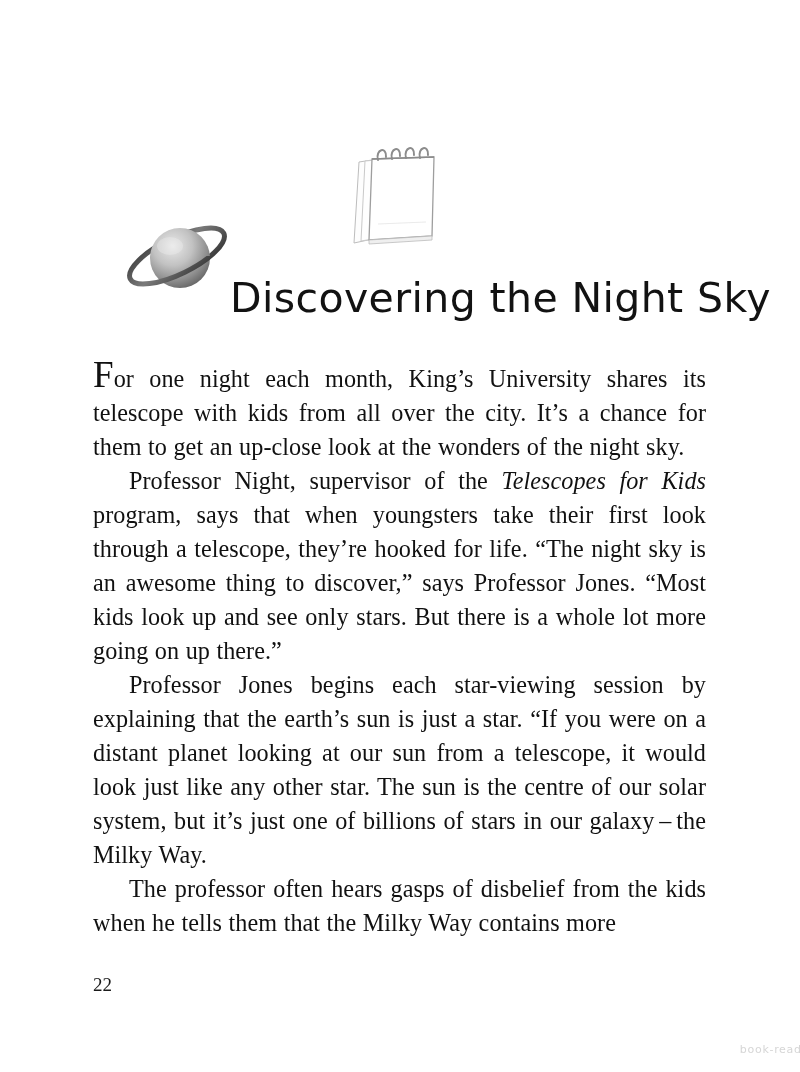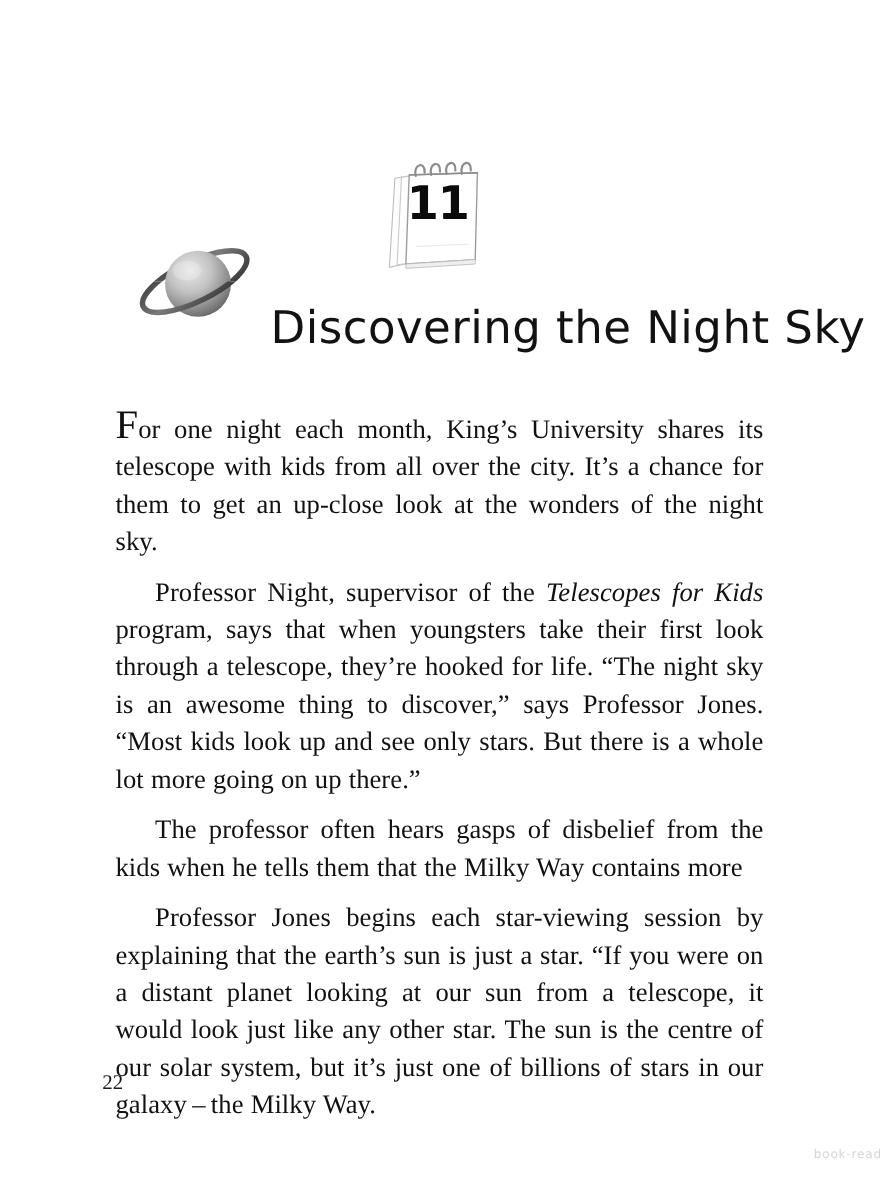"11" div.calendar-number { html: <div>11</div> -> none }
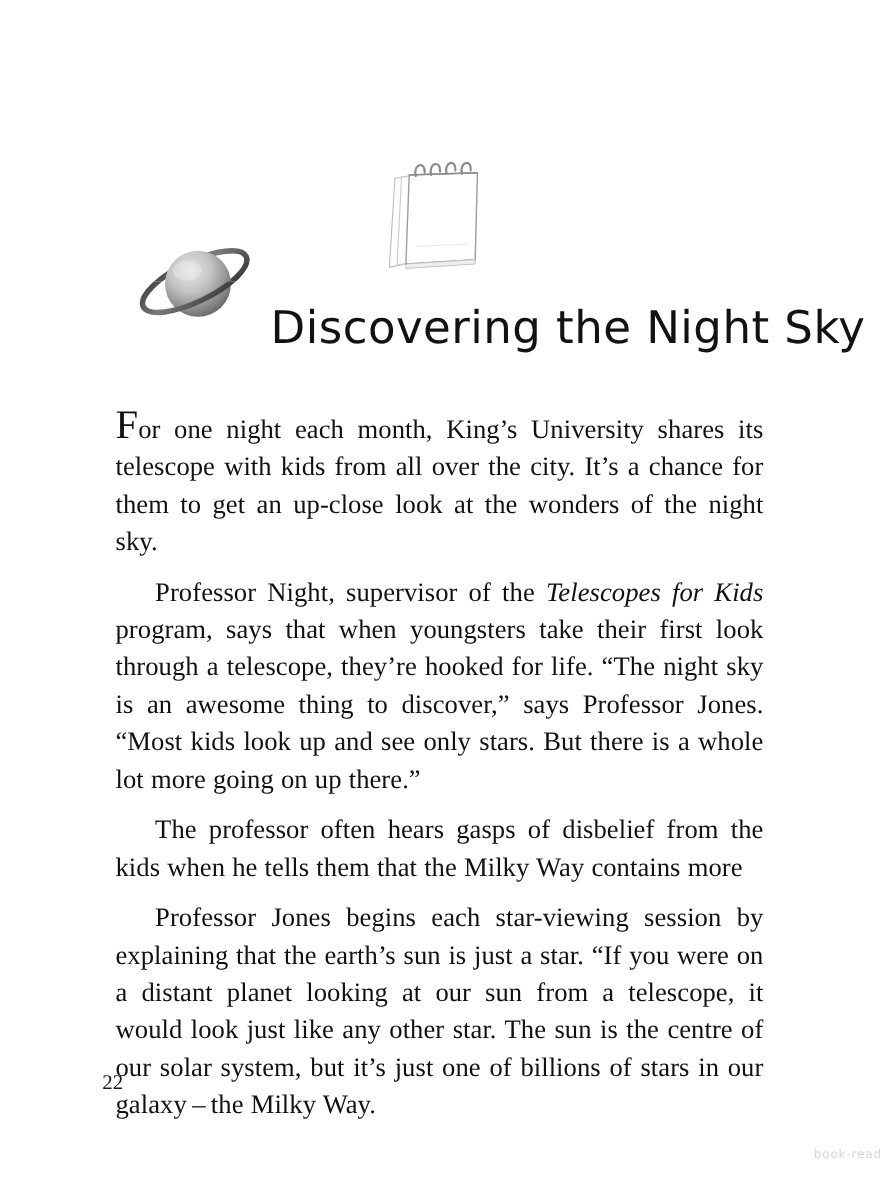"Discovering the Night Sky" .chapter-title { left: 246px -> 230px }
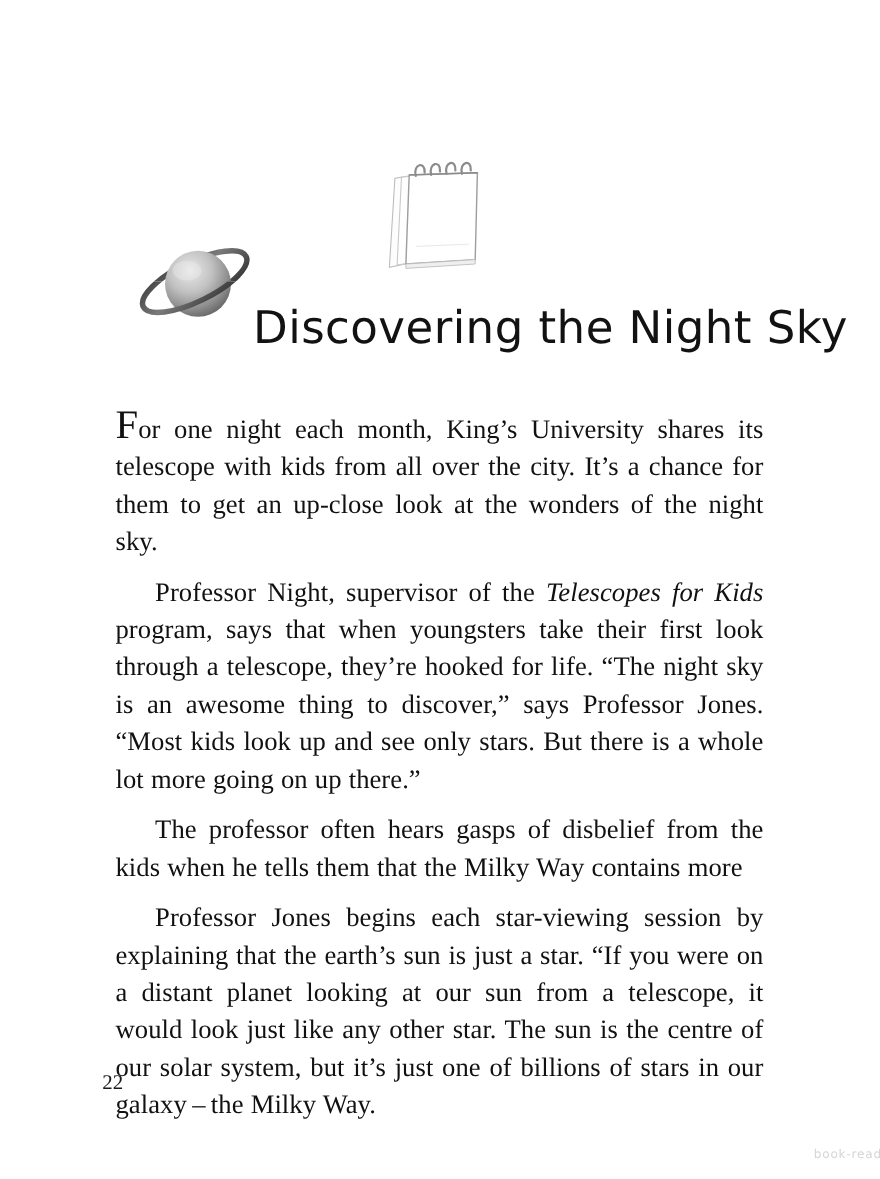"For one night each month," .body-copy p { margin: 12px -> 0 }
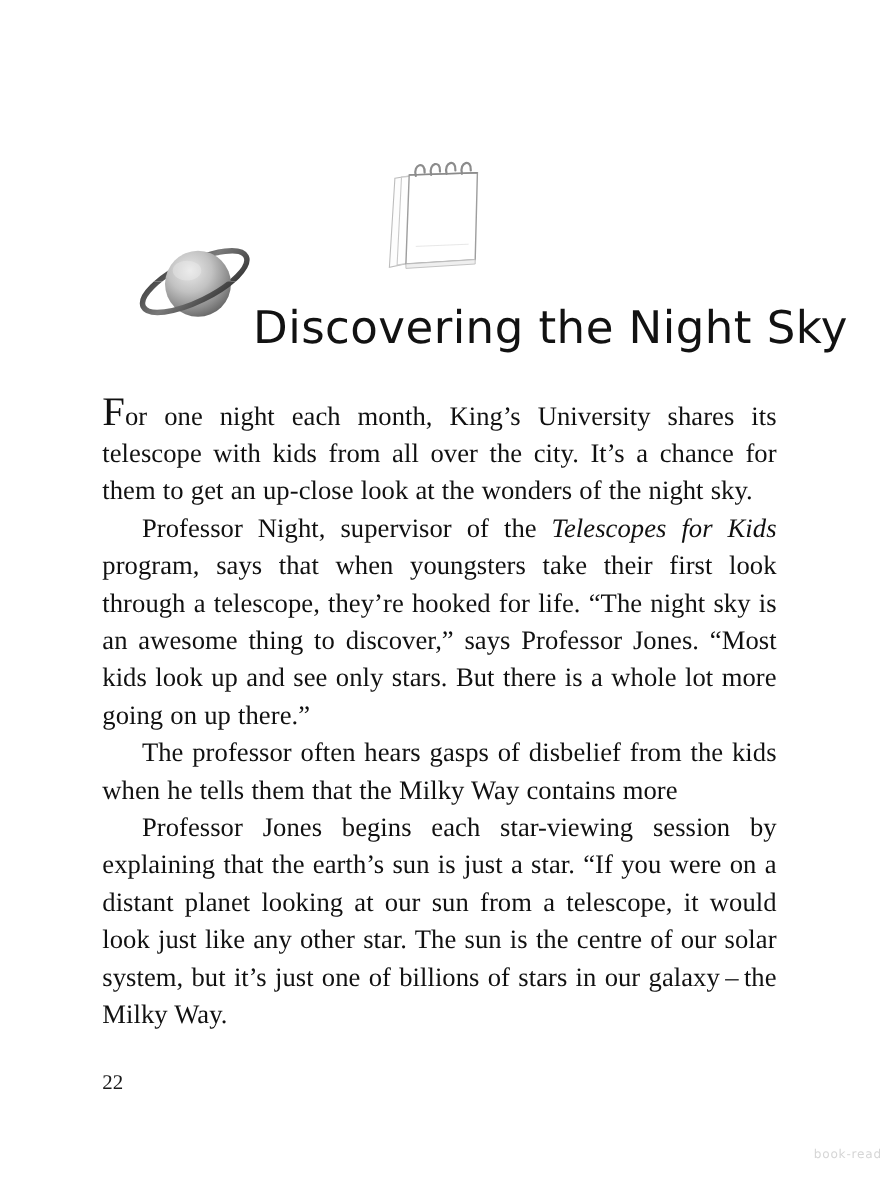"The professor often hears gasps" p { order: before "Professor Jones begins each star-viewing" -> after "Professor Jones begins each star-viewing" }
